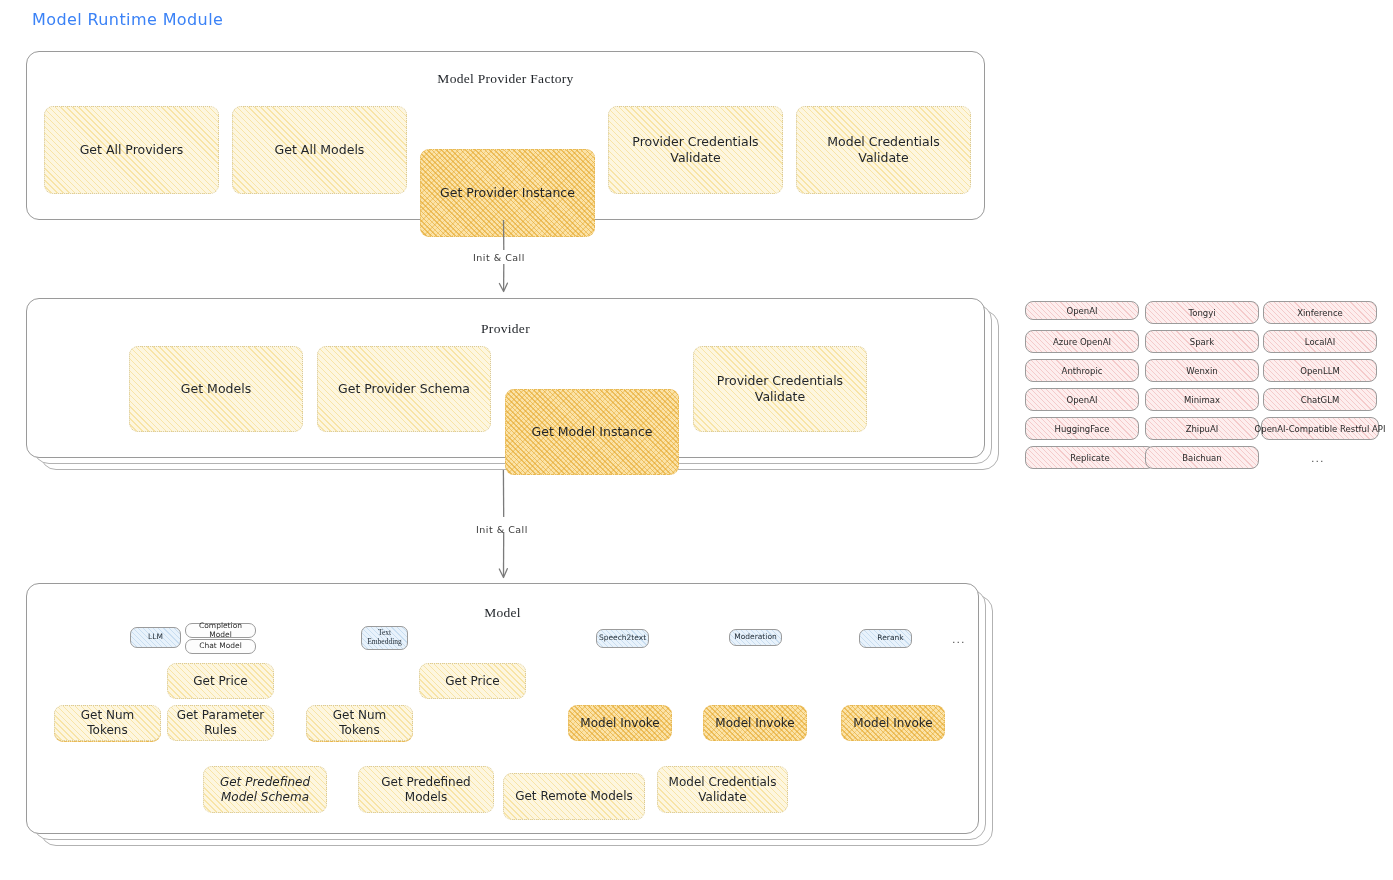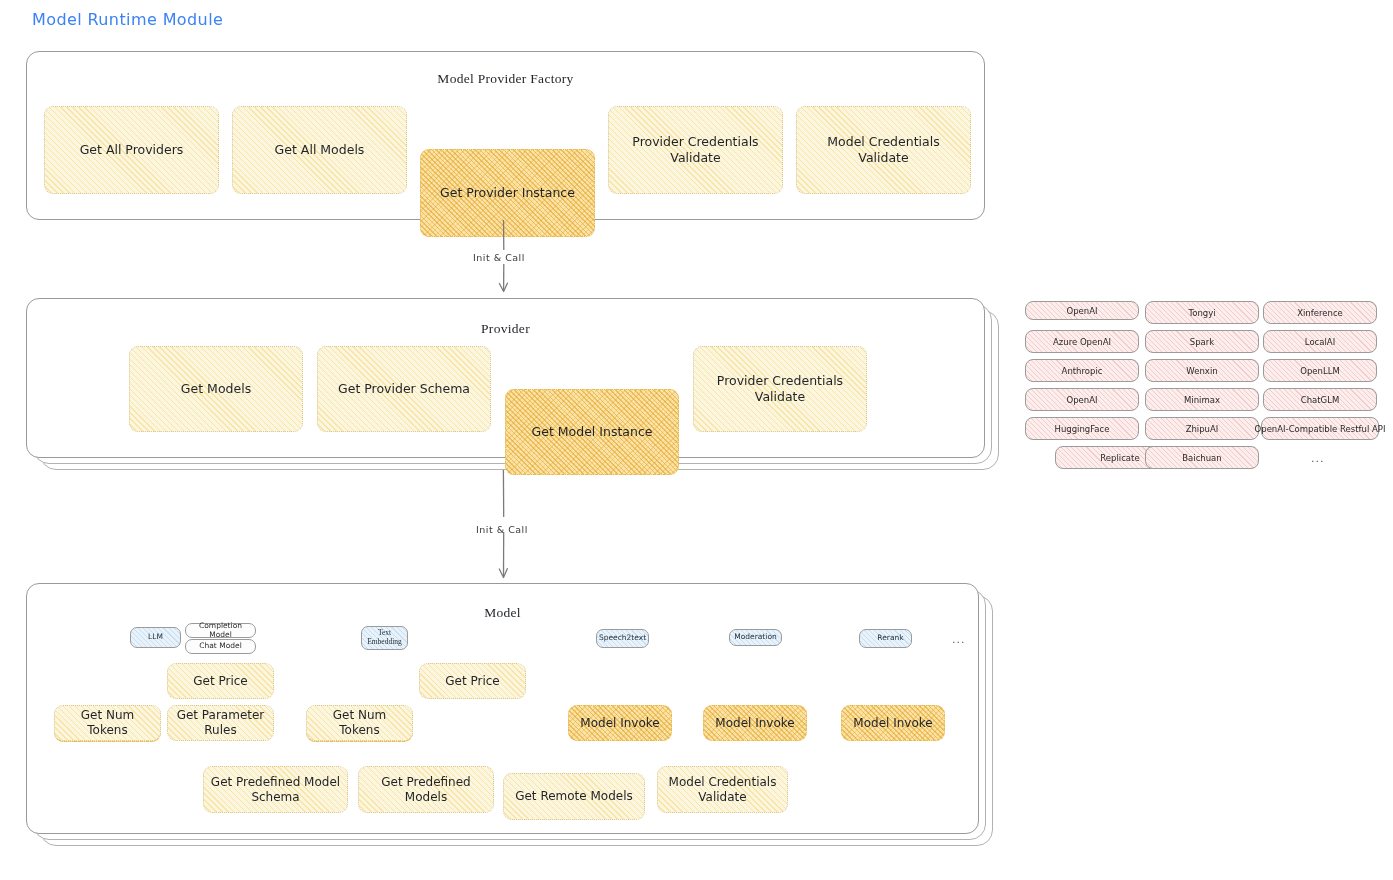"Replicate" div.chip { margin-left: 30px -> none }
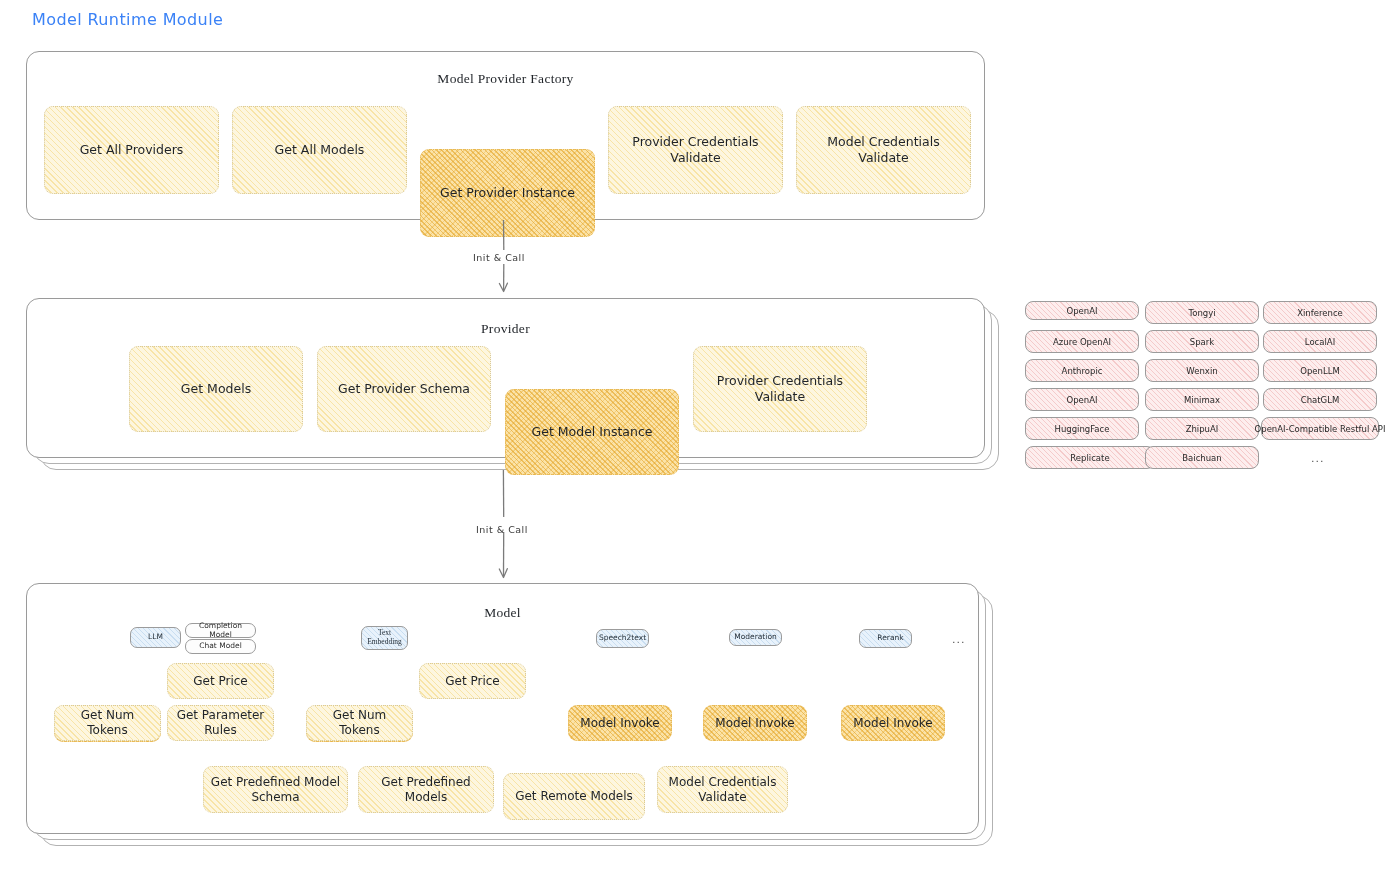"Get Predefined Model Schema" div.fbox { font-style: none -> italic; width: 145px -> 124px }
